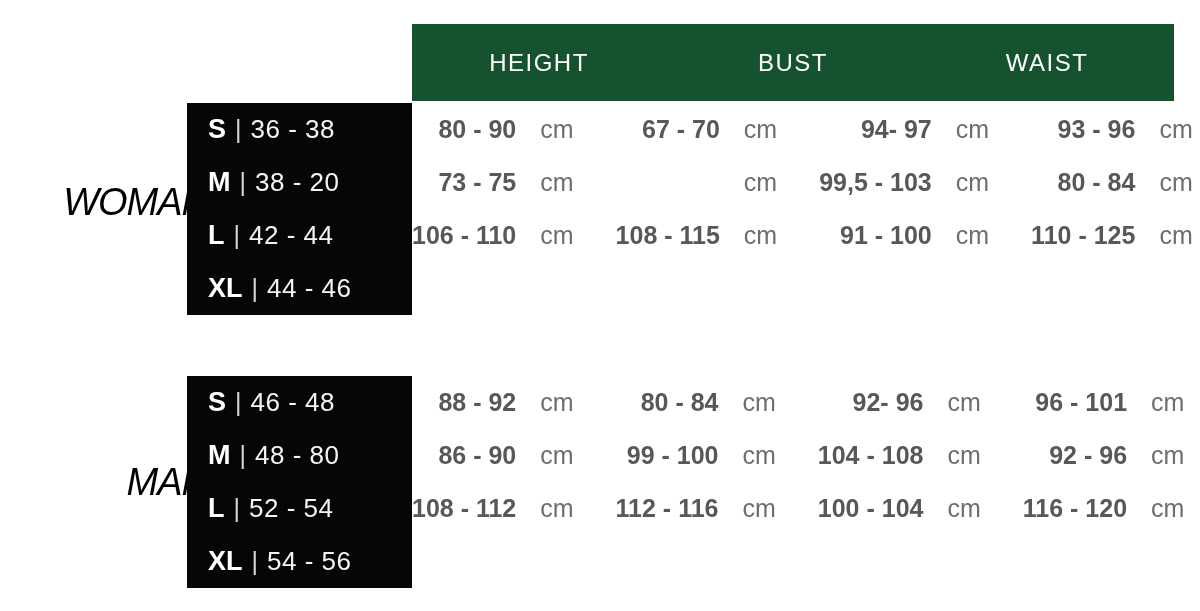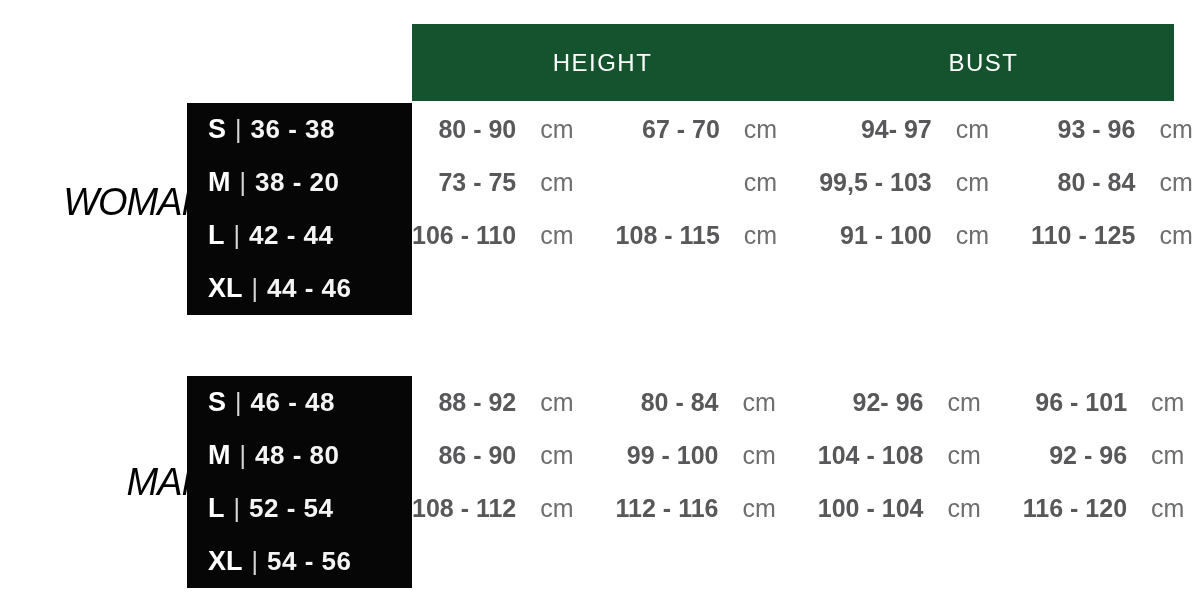"WAIST" div.hcell { html: none -> <div>WAIST</div> }
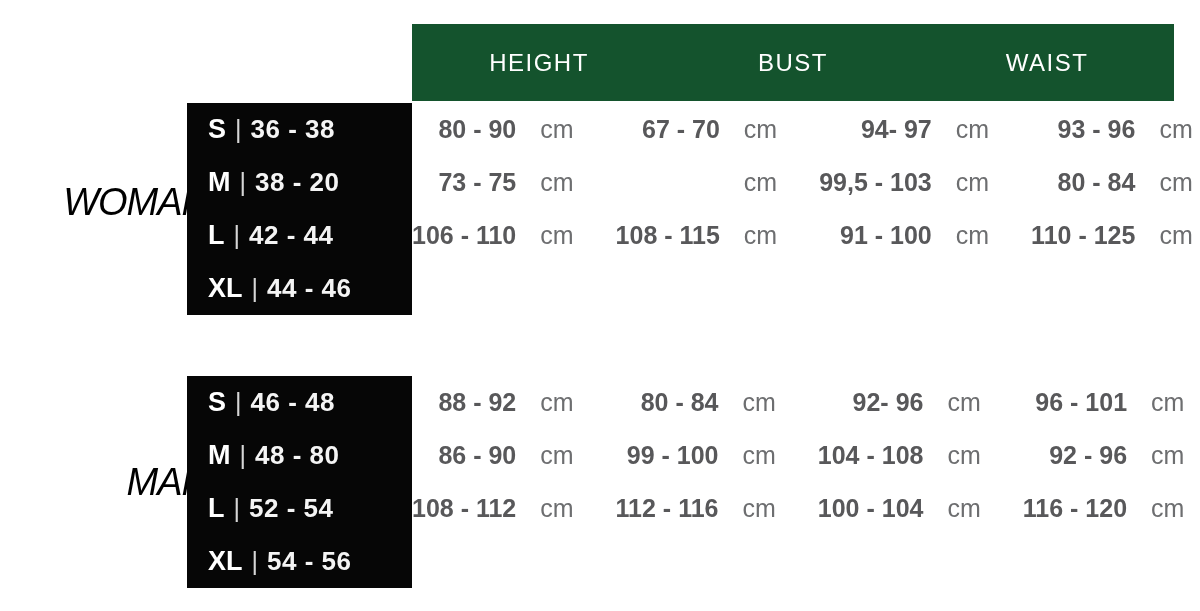"36 - 38" .rng { font-weight: 700 -> 400 }
